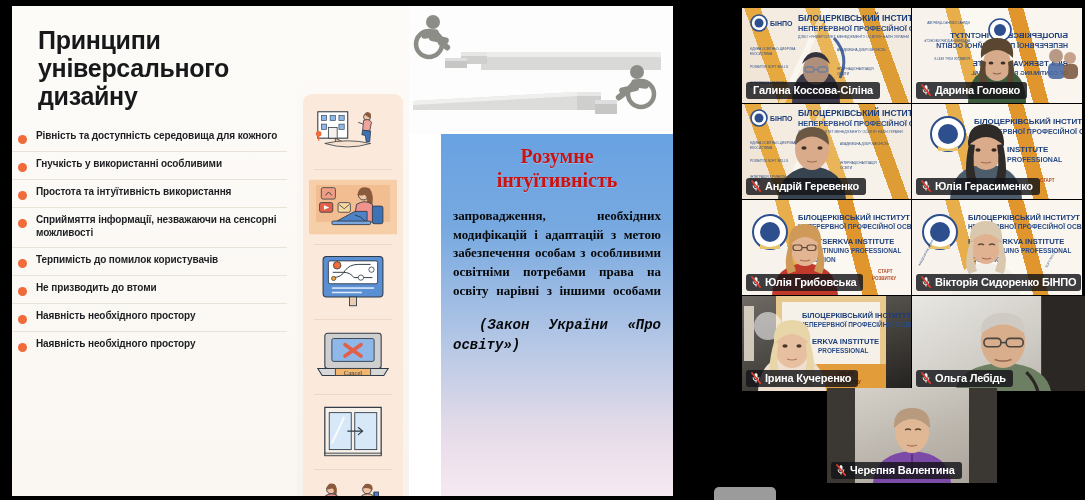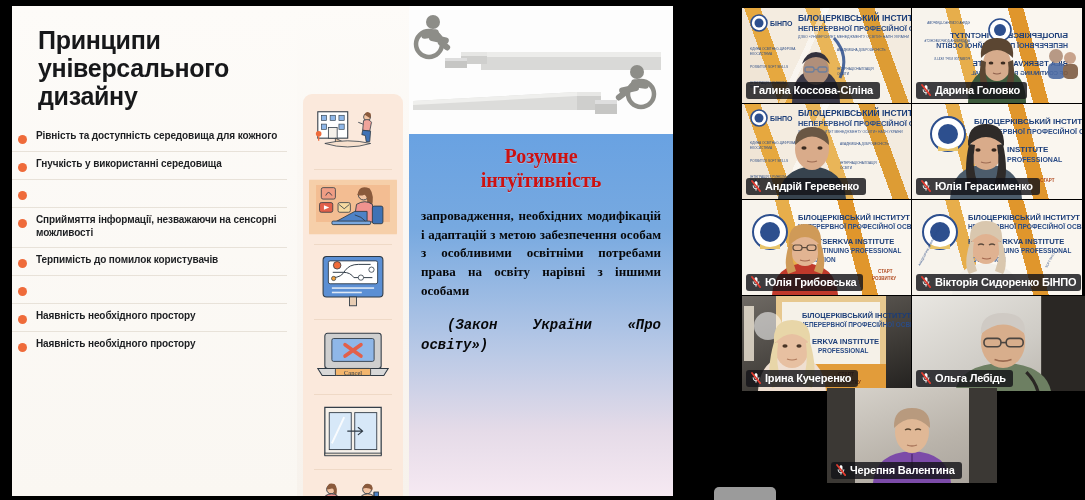"Гнучкість у використанні середовища" span.bullet-text { text: середовища -> особливими }
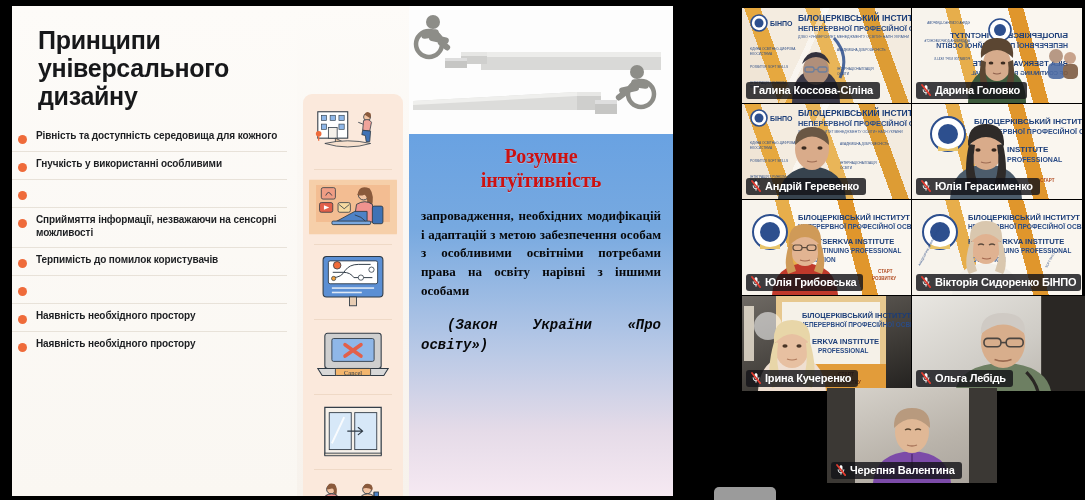"Розумне" .blue-box { margin-left: none -> 32px }
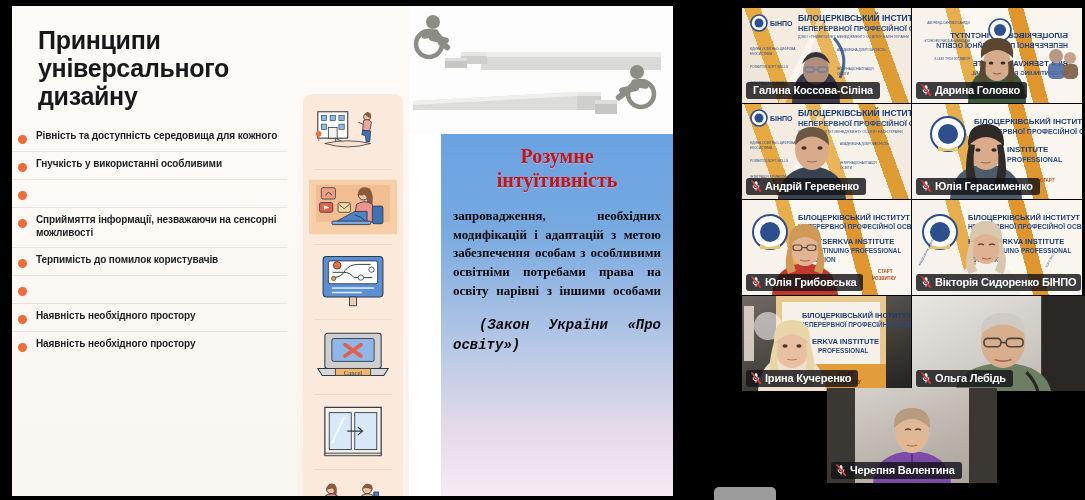"Простота та інтуїтивність використання" span.bullet-text { html: none -> <span>Простота та інтуїтивність використання</span> }
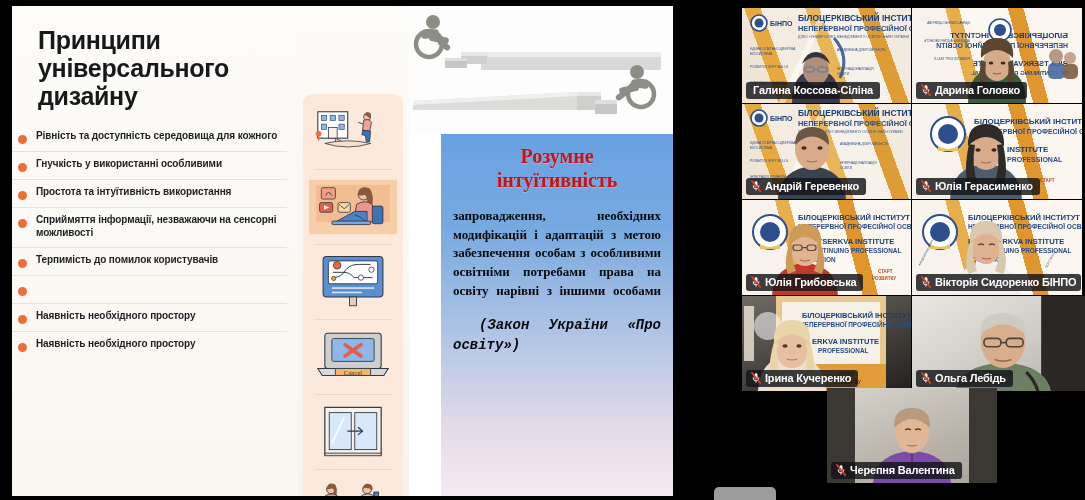"Не призводить до втоми" span.bullet-text { html: none -> <span>Не призводить до втоми</span> }
